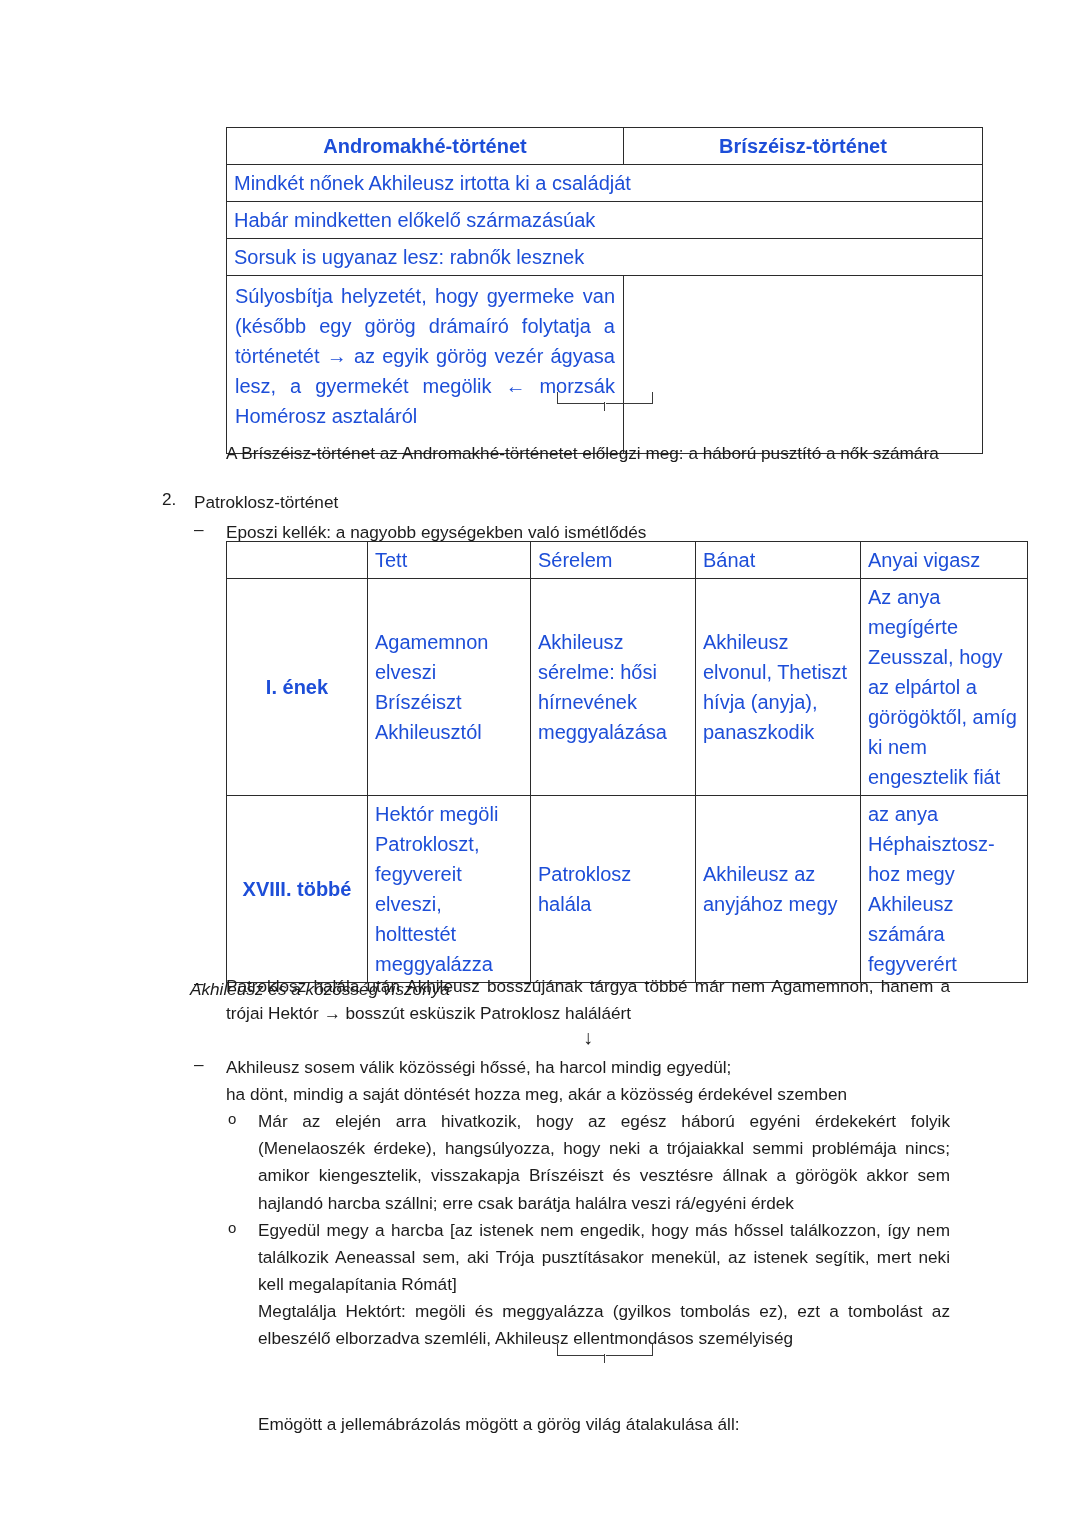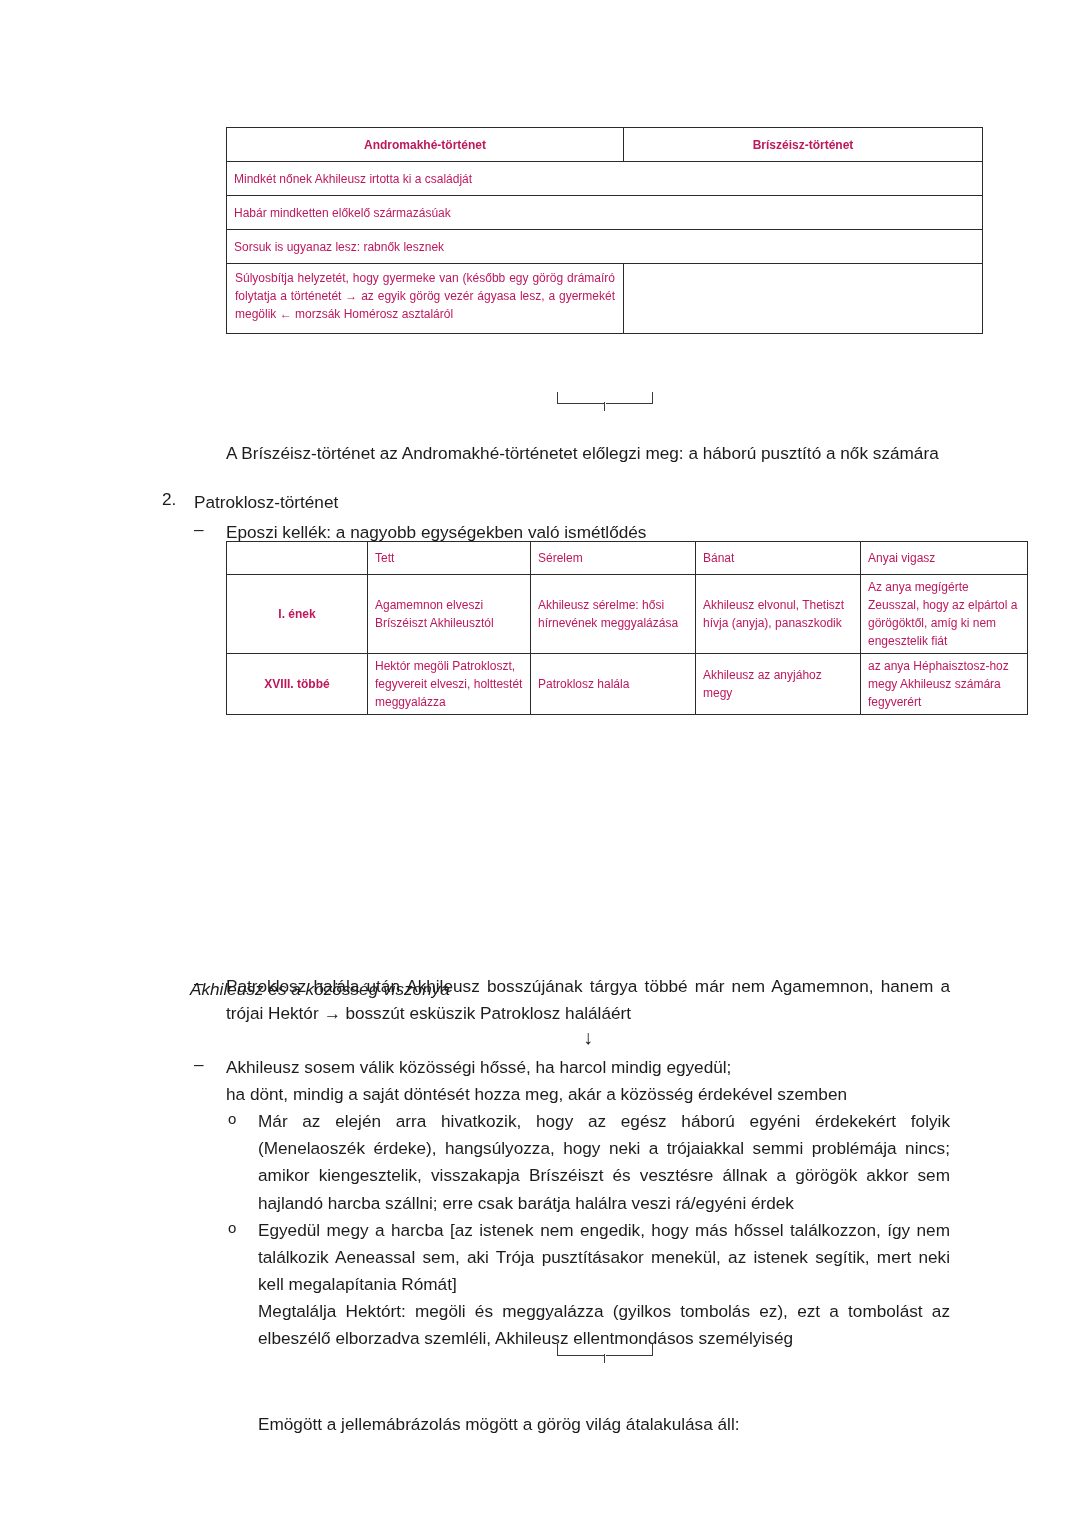"Andromakhé-történet" table.tbl td, table.tbl th { color: #be185d -> #1d4ed8; font-size: 12px -> 20px }
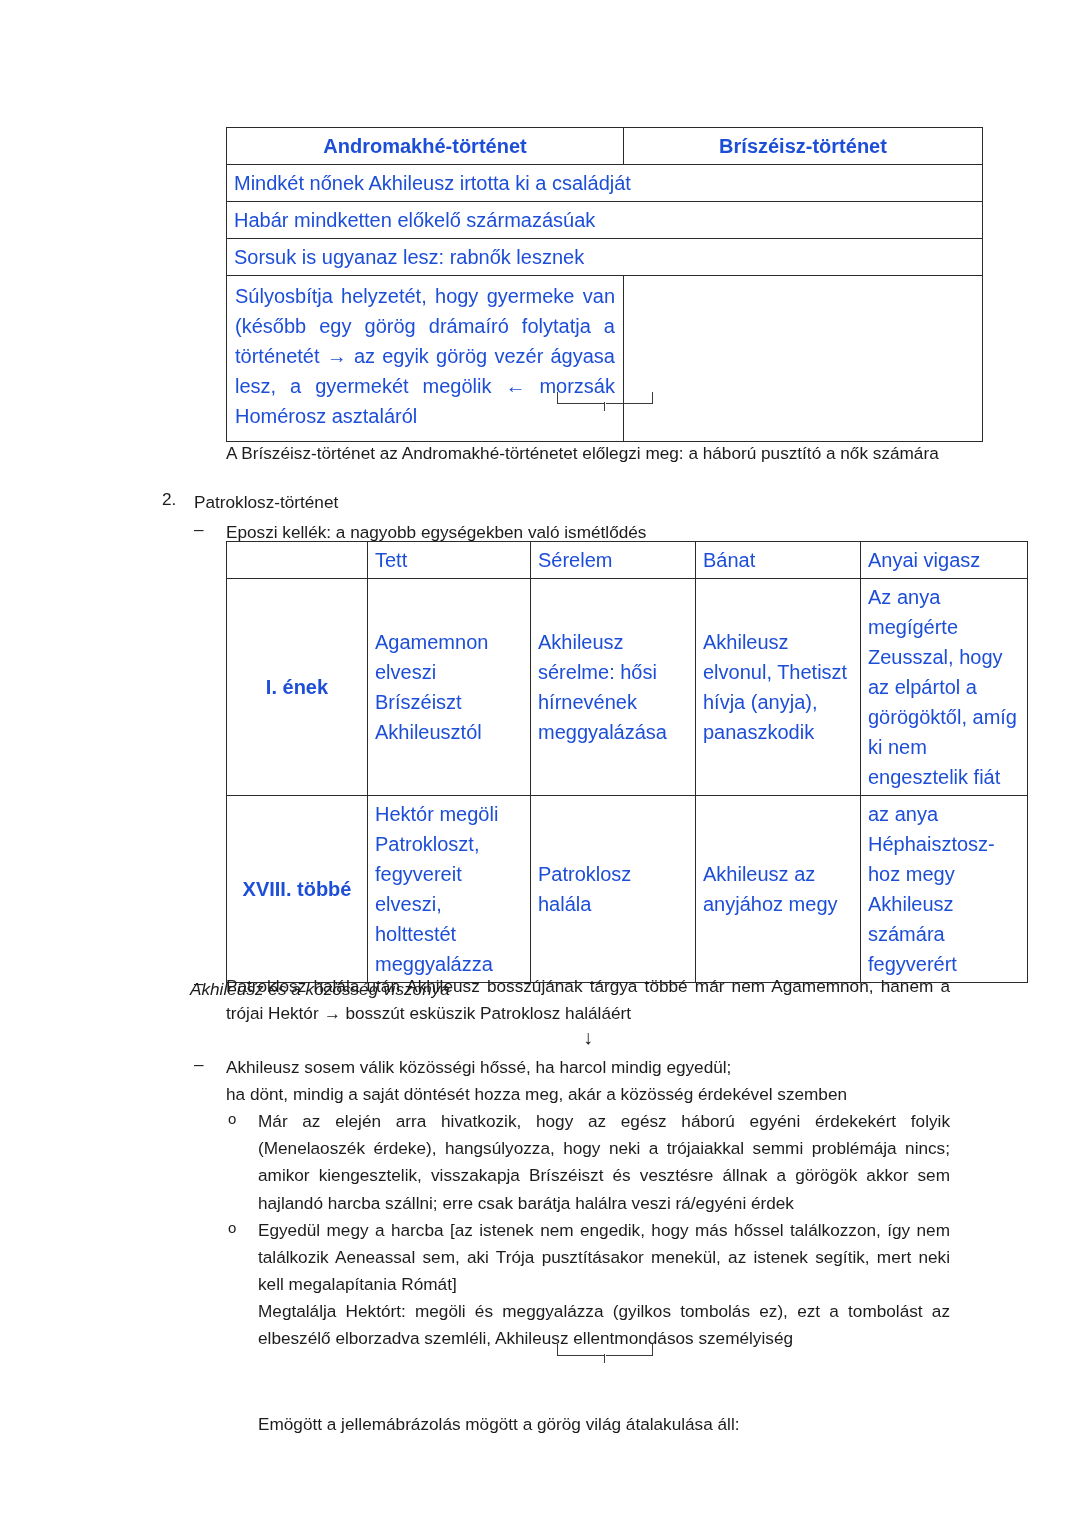"Súlyosbítja helyzetét, hogy gyermeke van" .t1 .justif { padding: 5px 8px 10px 8px -> 5px 8px 22px 8px }
